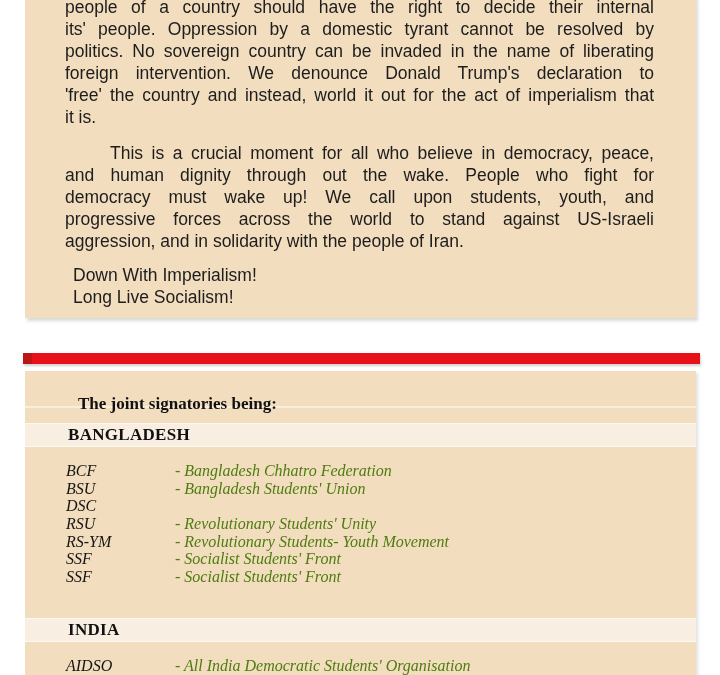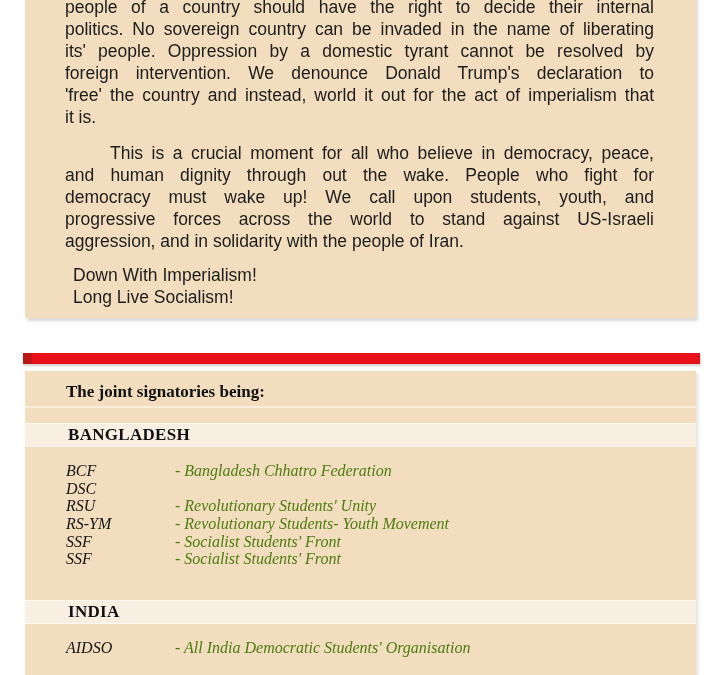"politics. No sovereign country can" div.jline { order: before "its' people. Oppression by a" -> after "its' people. Oppression by a" }
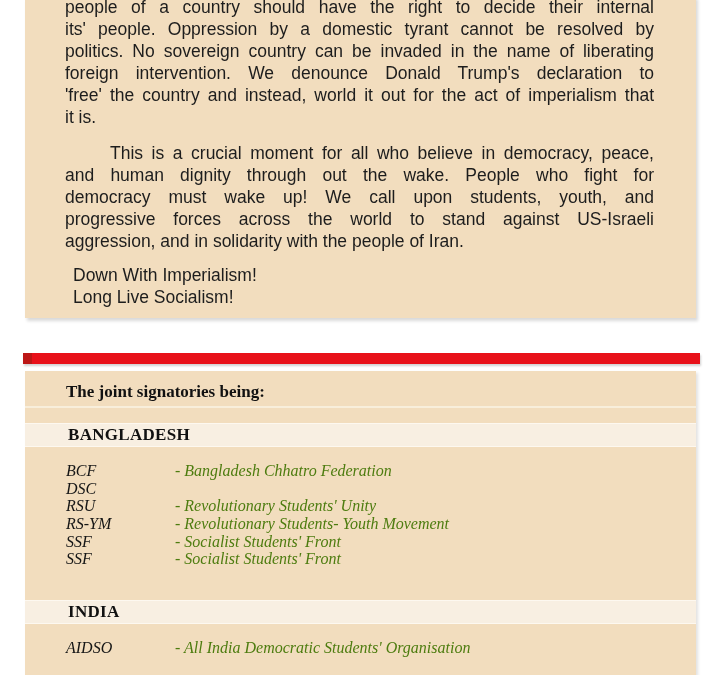"The joint signatories being:" .sig-heading-row h2 { margin: 0 -> 12px }
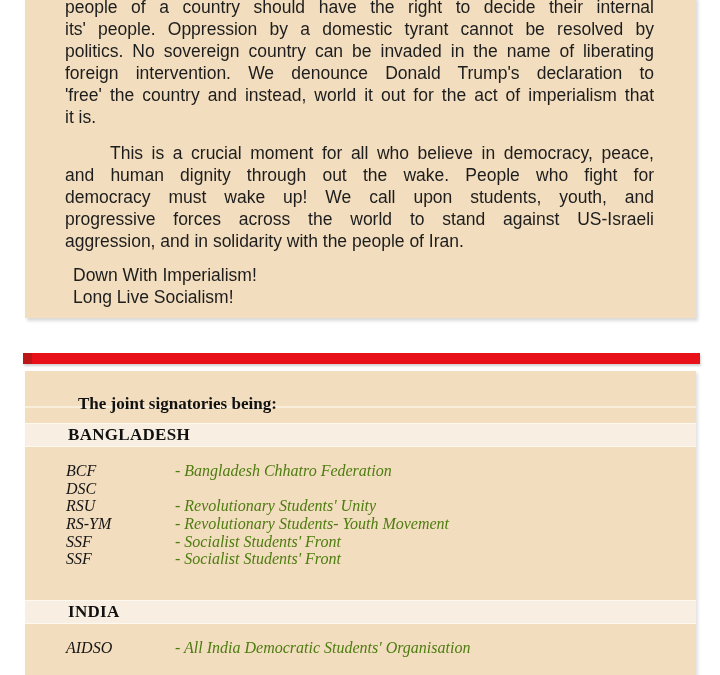"BSU" div.org-row { html: none -> <div> <span>BSU</span> <span>- Bangladesh Students' Union</span> </div> }
